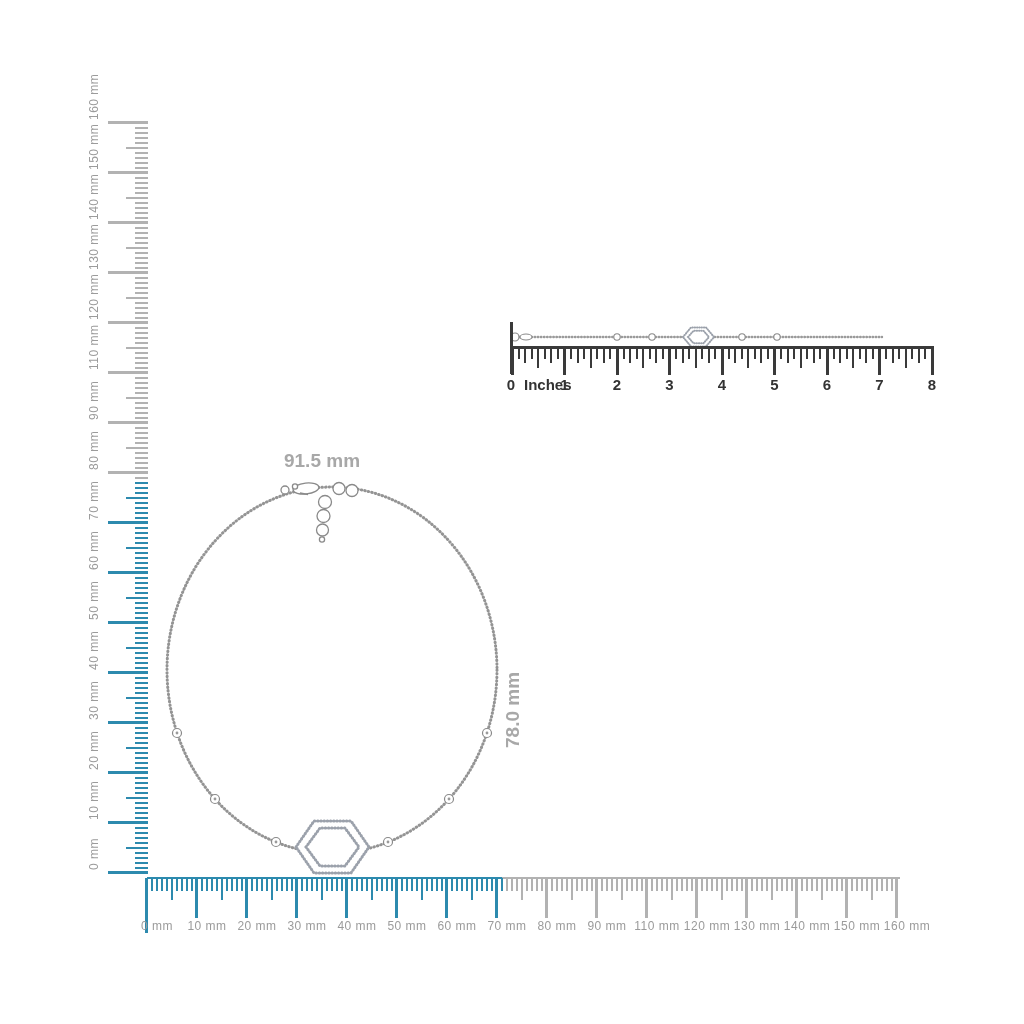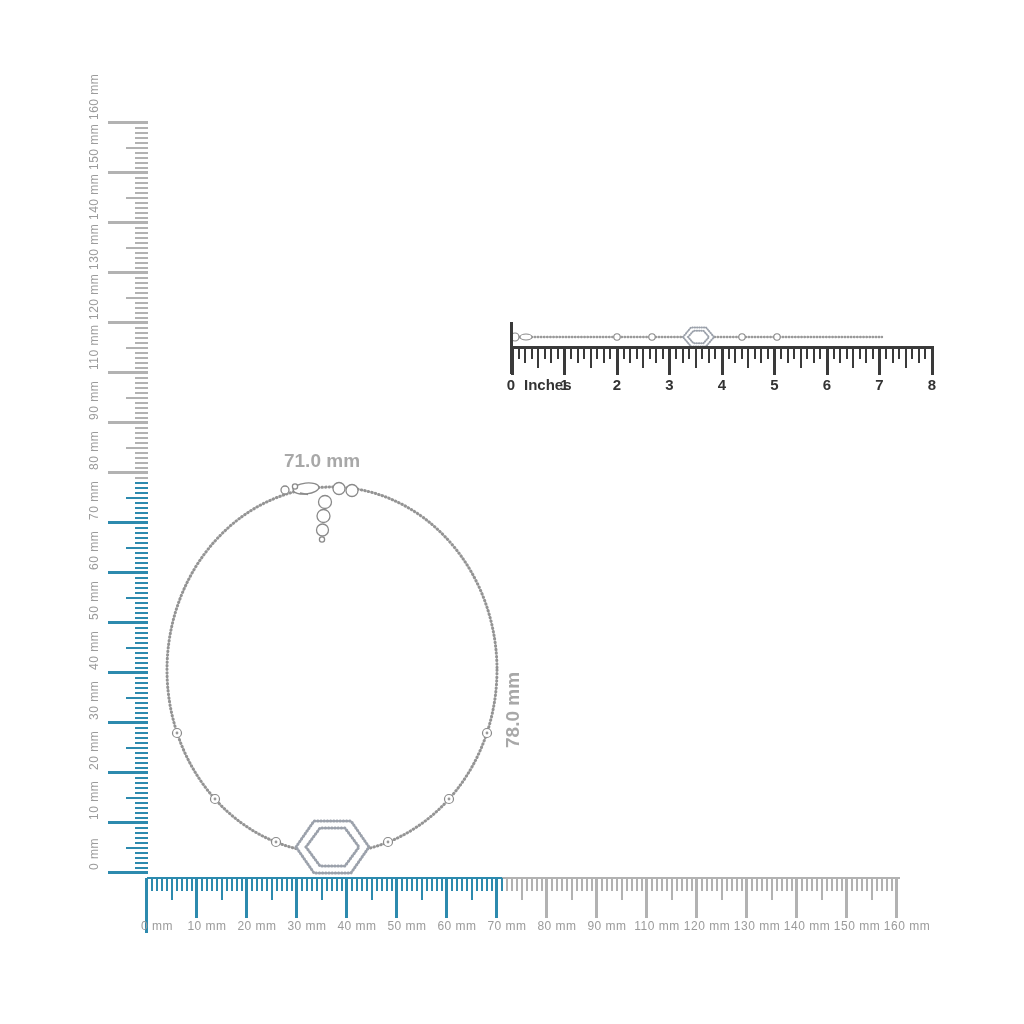"71.0 mm" div { text: 71.0 -> 91.5 }
